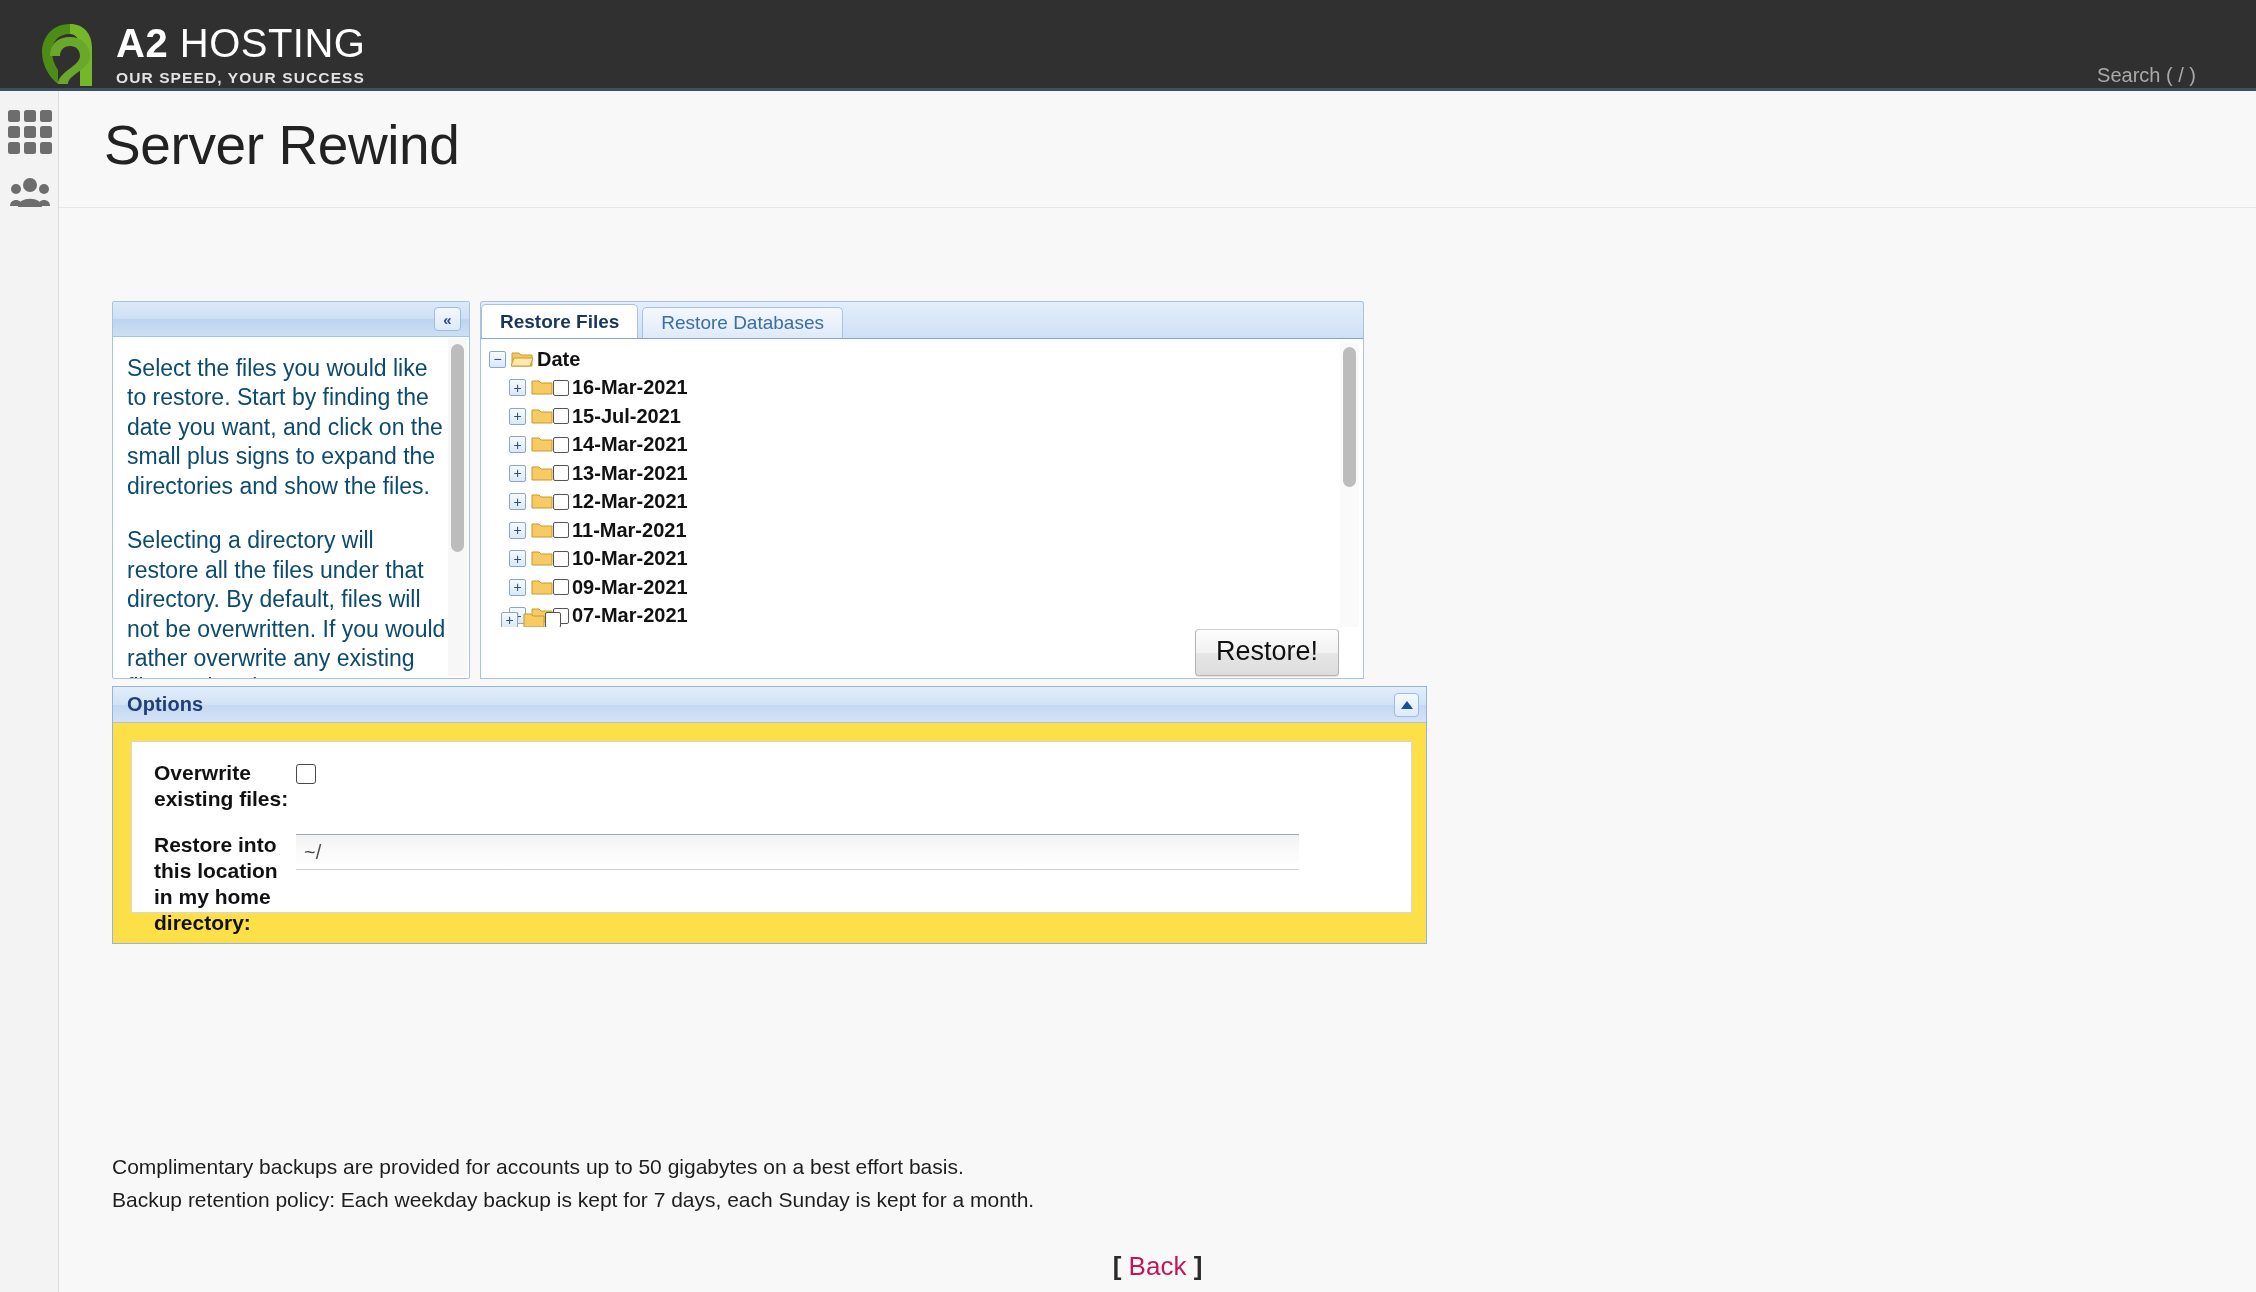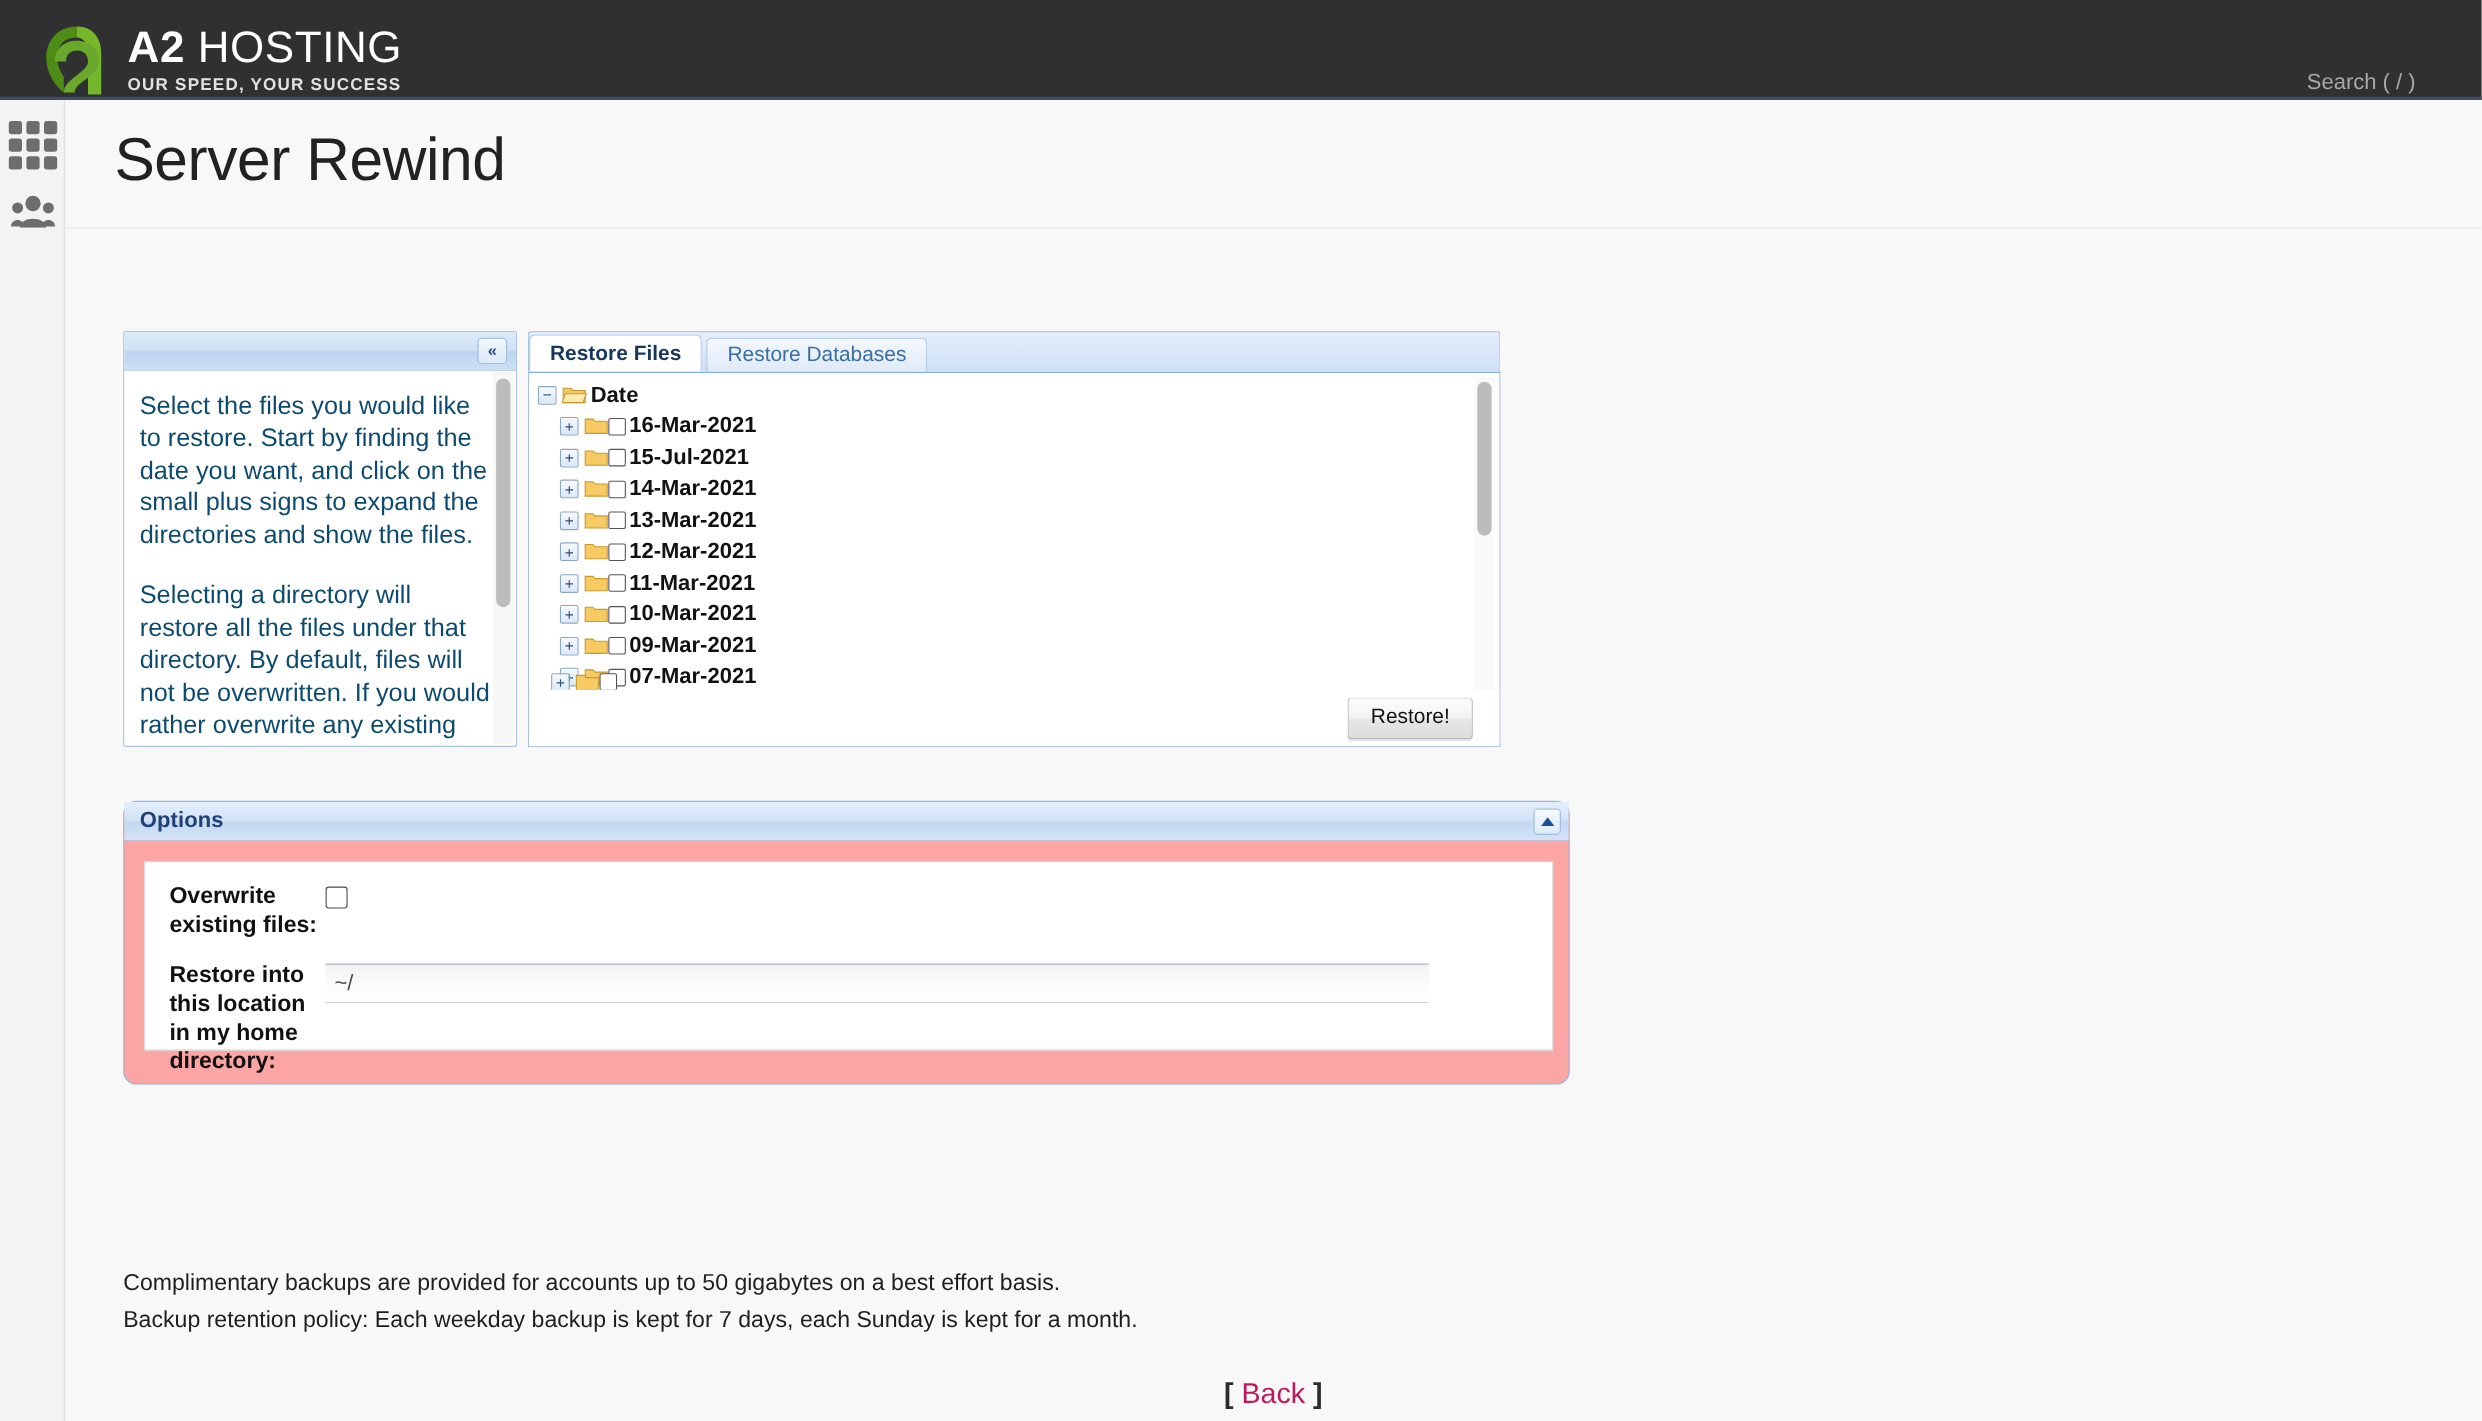"Restore!" .btn { font-size: 19px -> 27px }
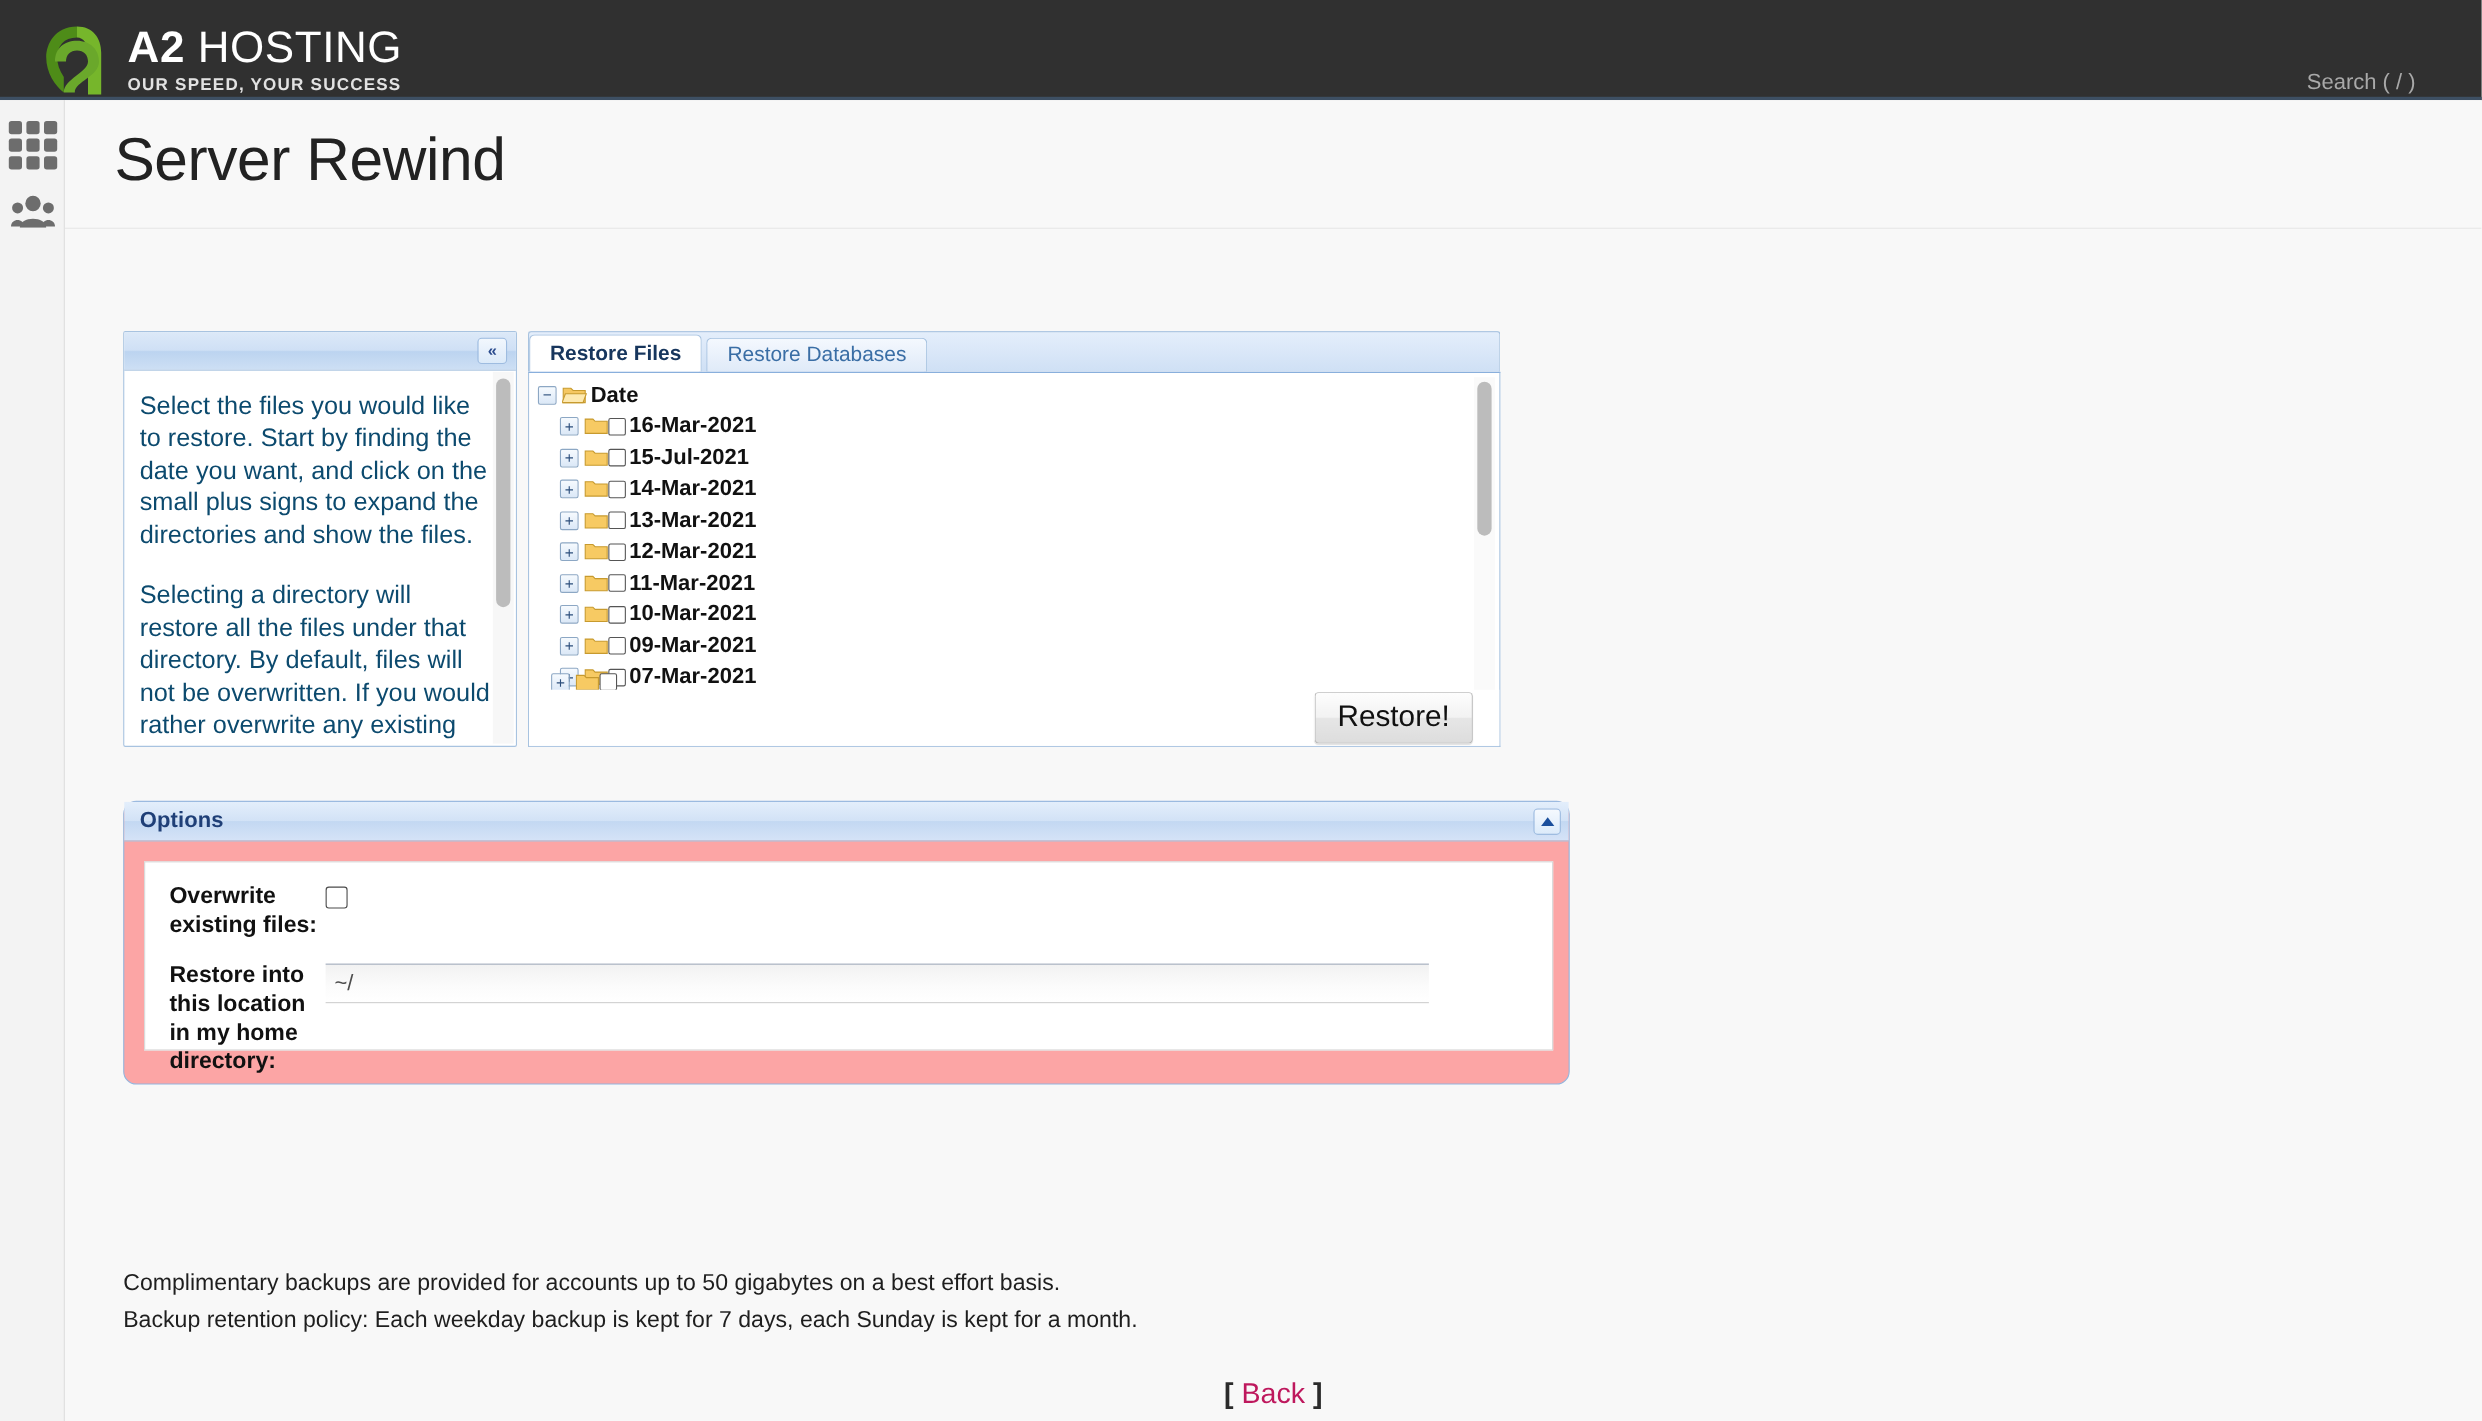"Options" .options-panel { background: #fca5a5 -> #fde047; border-radius: 12px -> 0; margin-top: 42px -> none }
